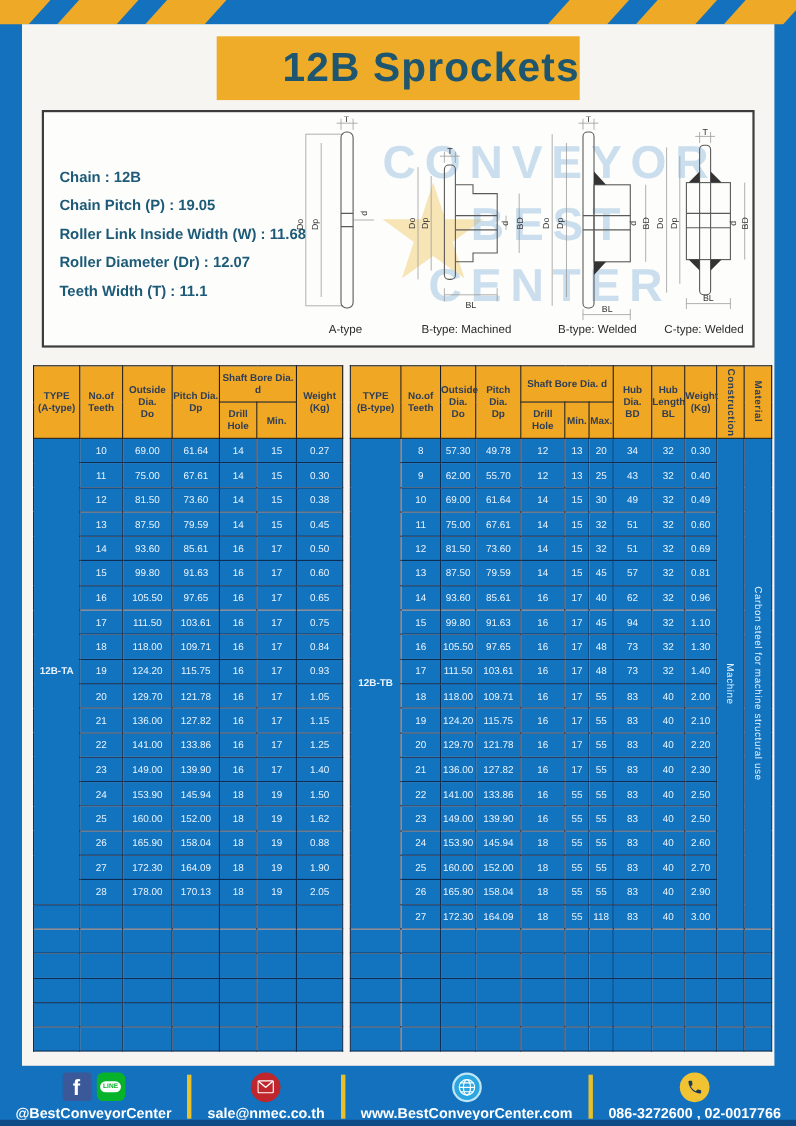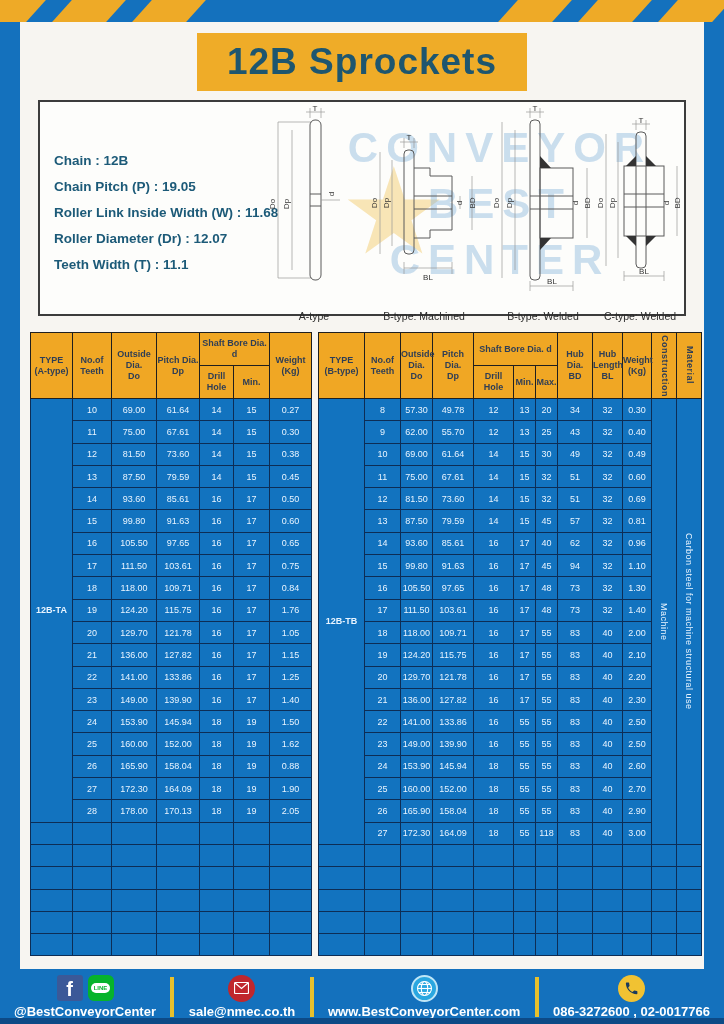"12B Sprockets" .banner { justify-content: center -> flex-end }
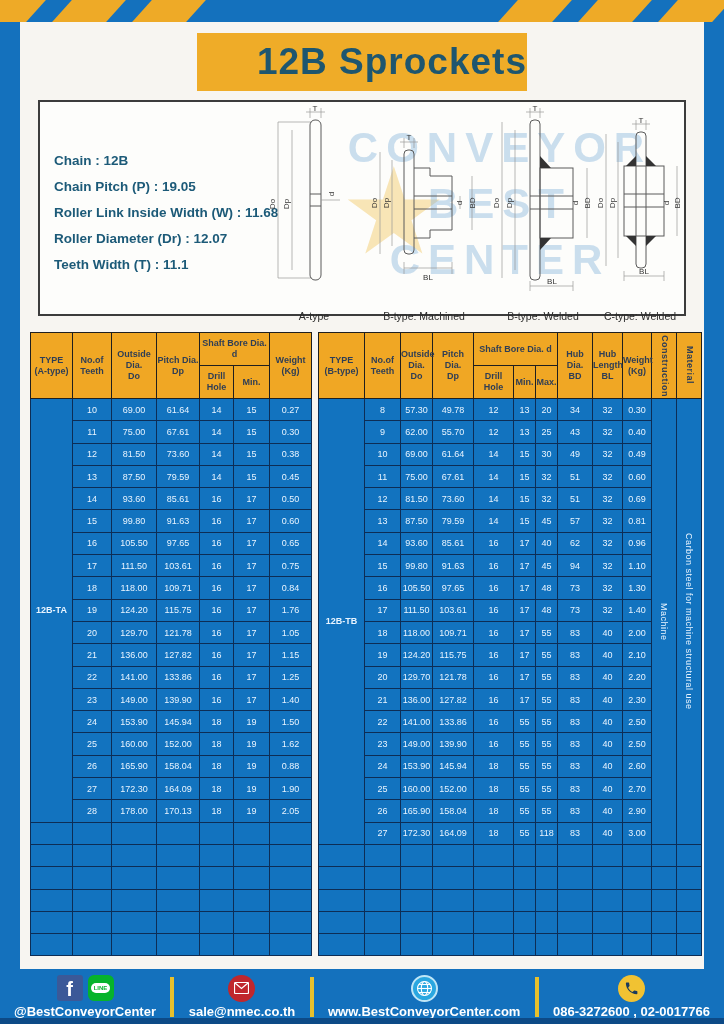"A-type" .dia-label { margin-top: 16px -> 0px }
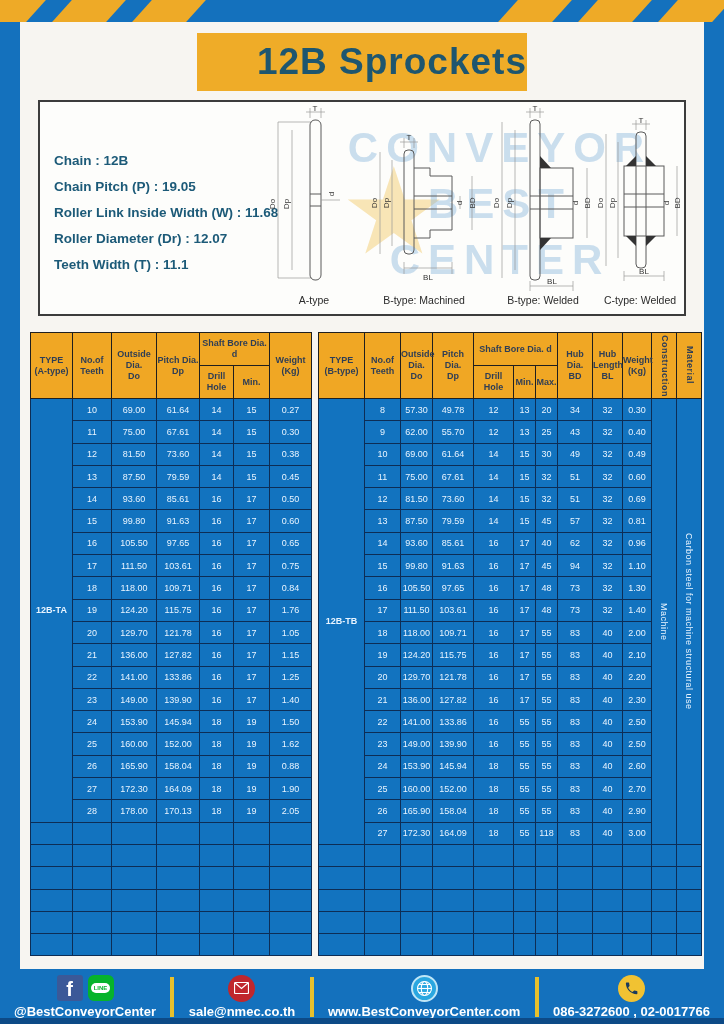"1.76" td { text: 1.76 -> 0.93 }
